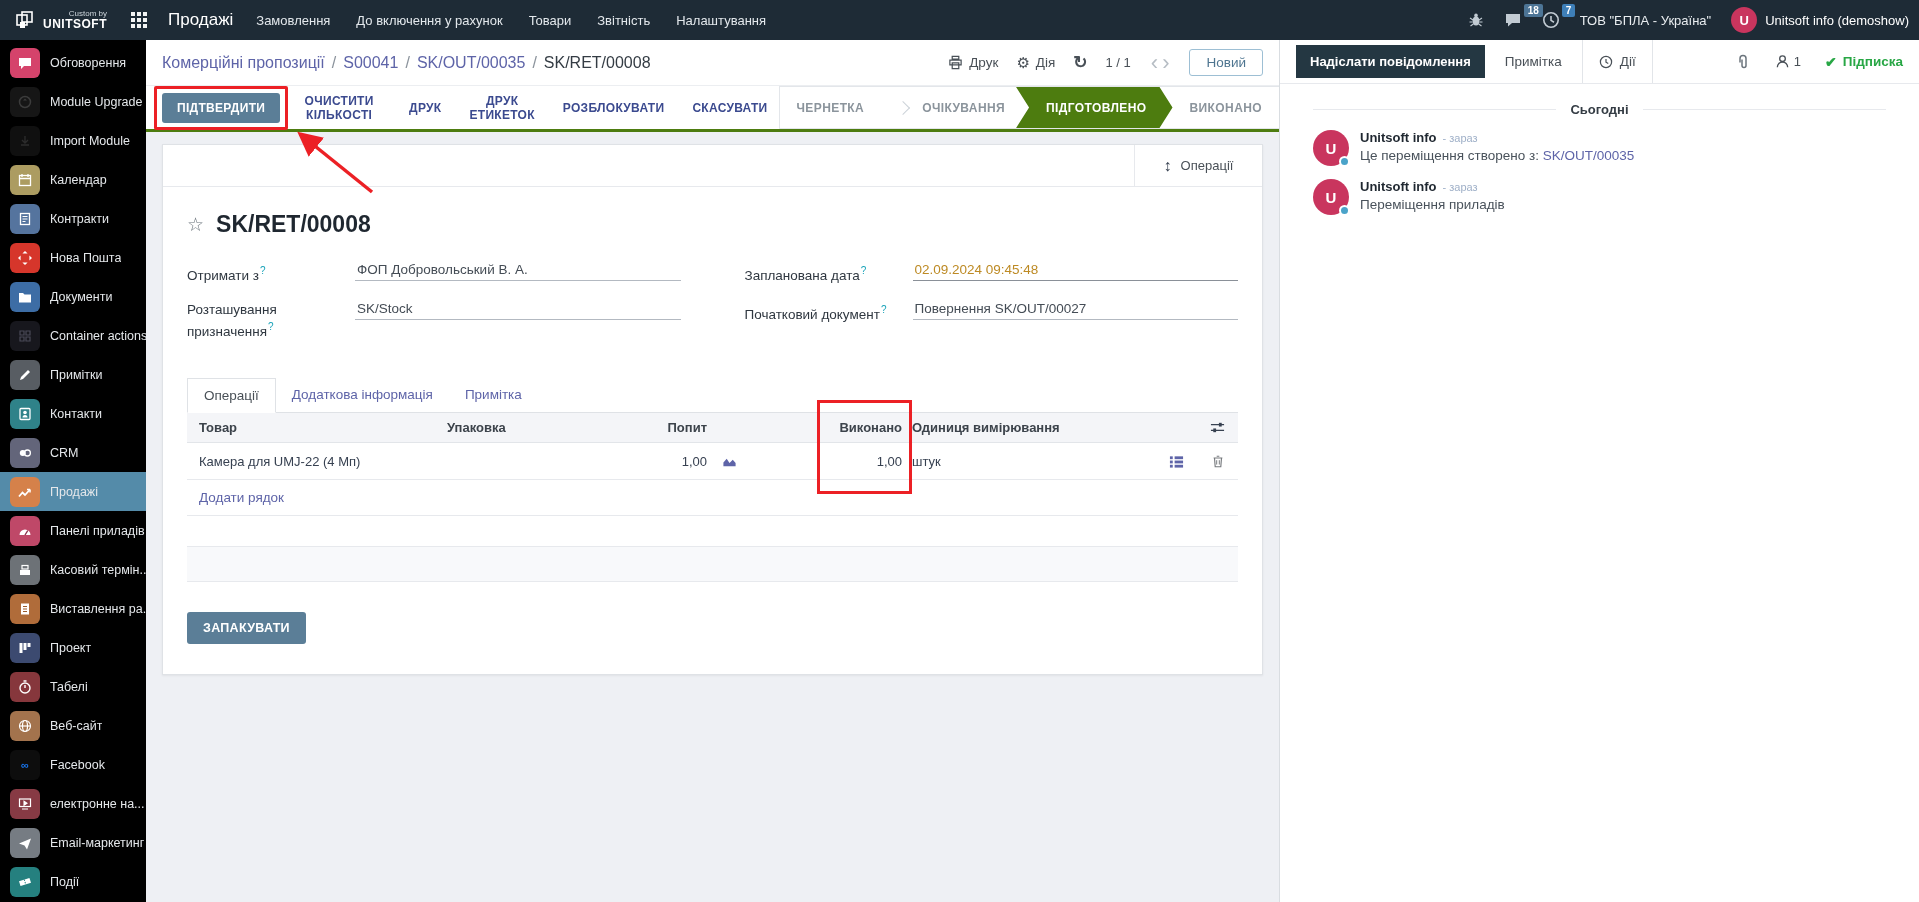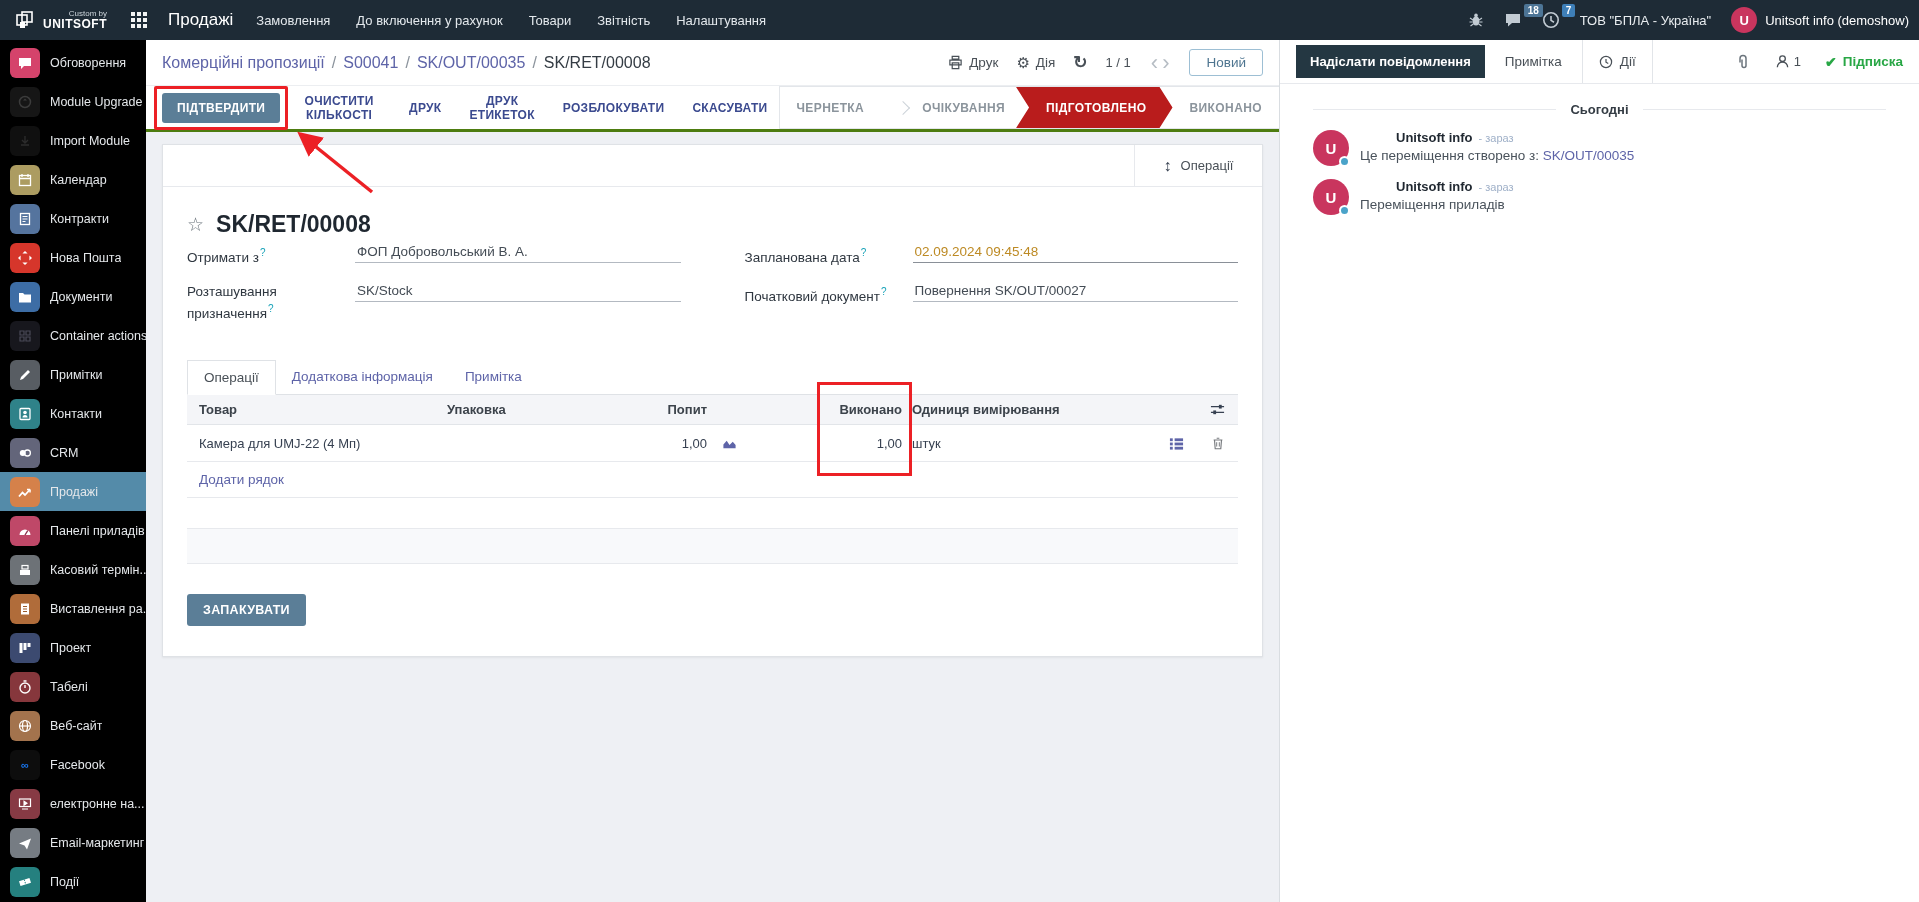"ПІДГОТОВЛЕНО" .stage.active { background: #b91c1c -> #4d7c0f }
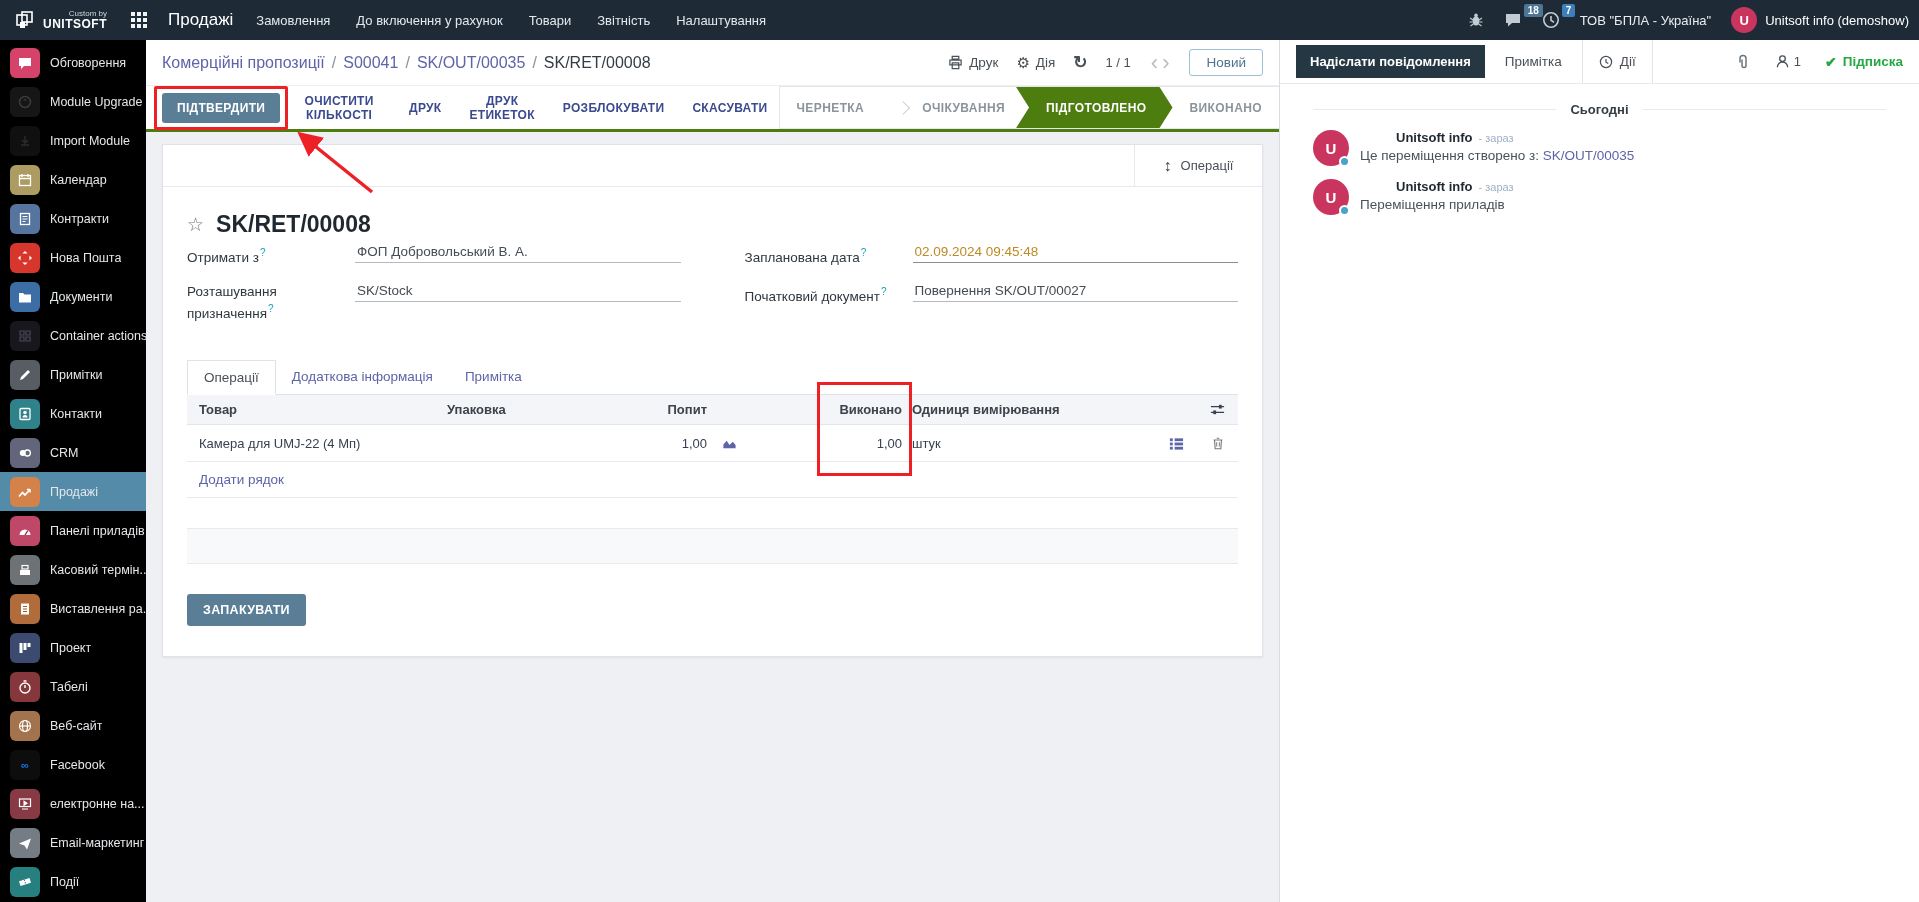"Unitsoft info" .msg-author { margin-left: 36px -> none }
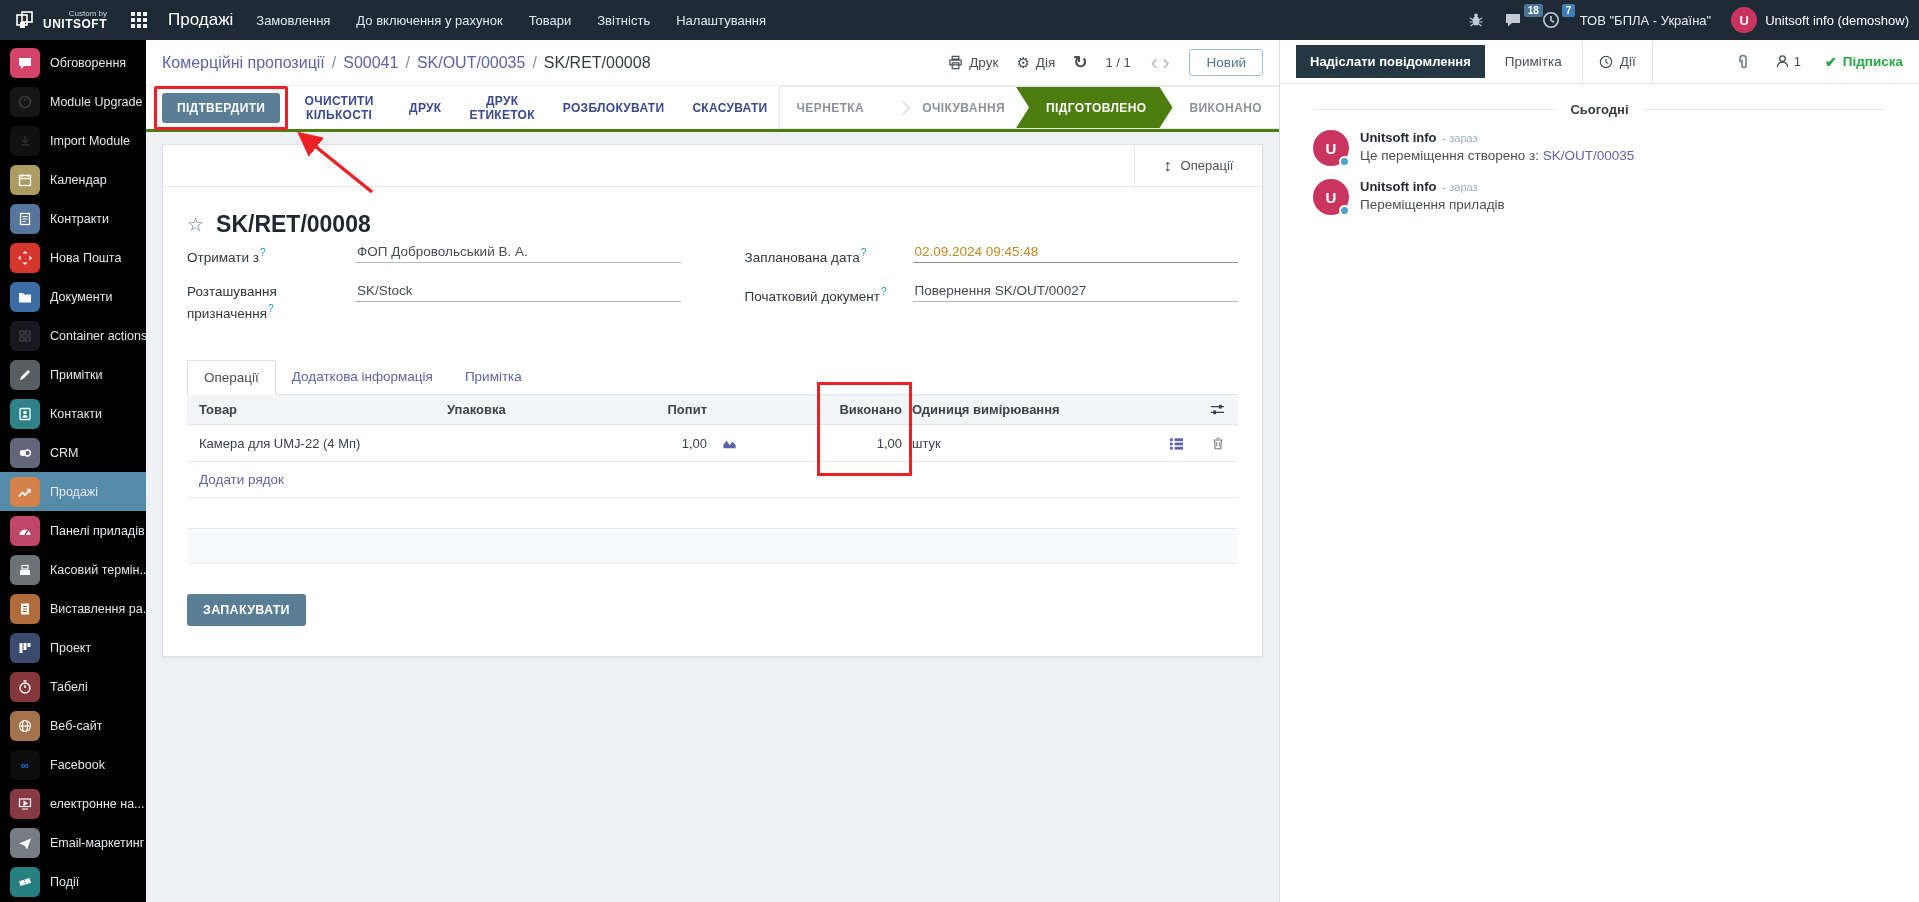"Отримати з?" .fields { margin-top: 4px -> 22px }
